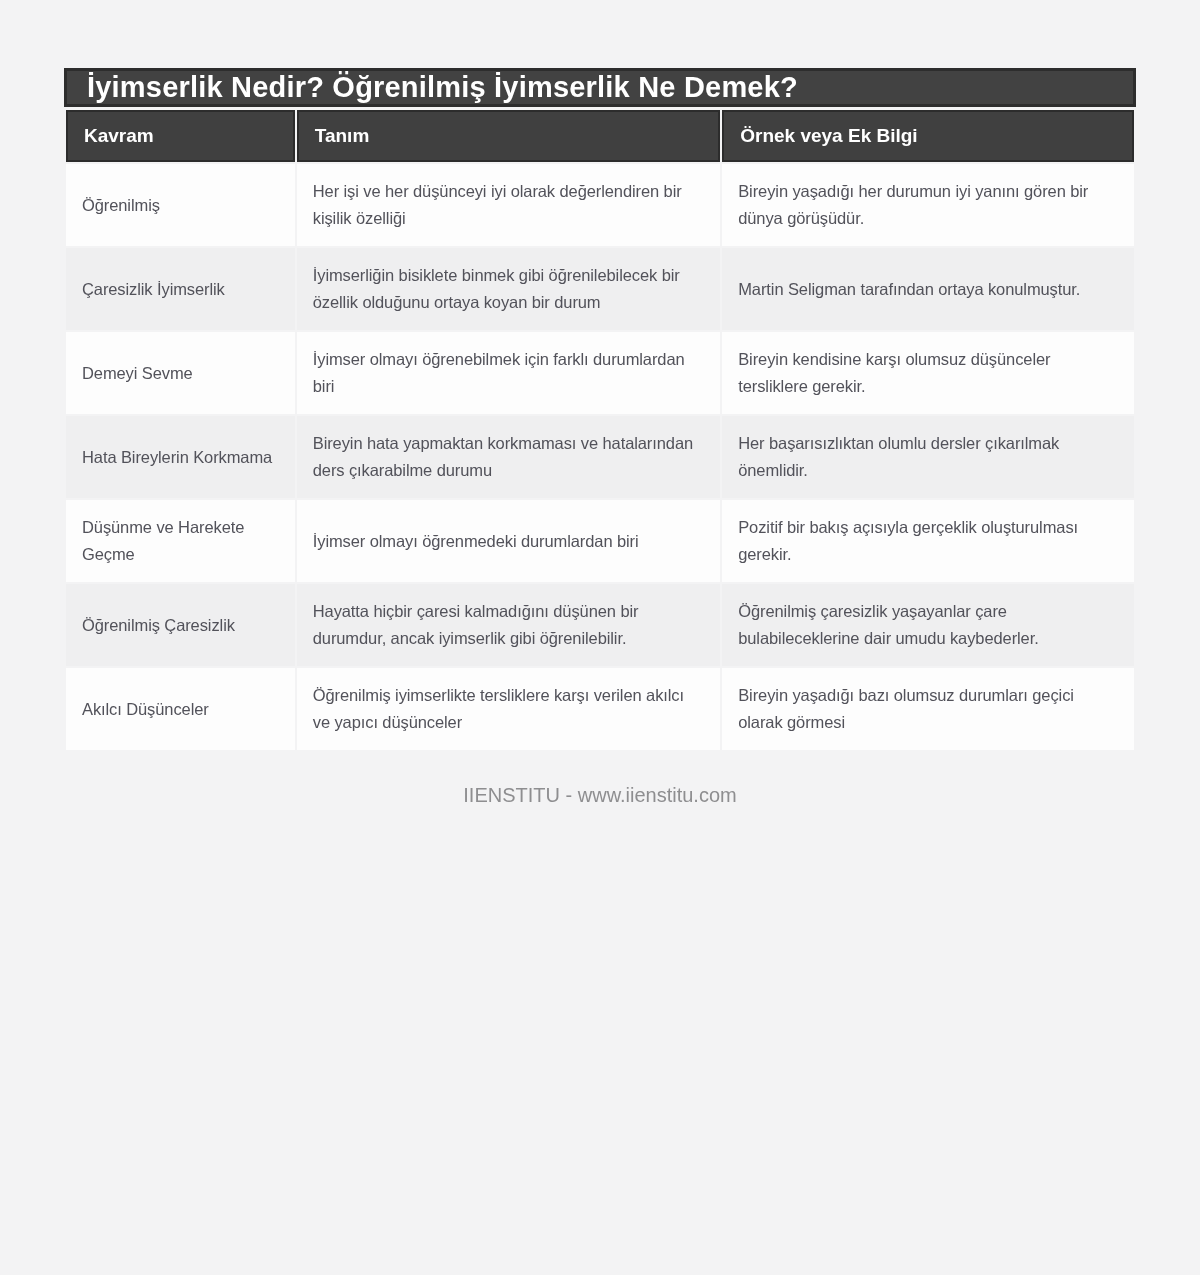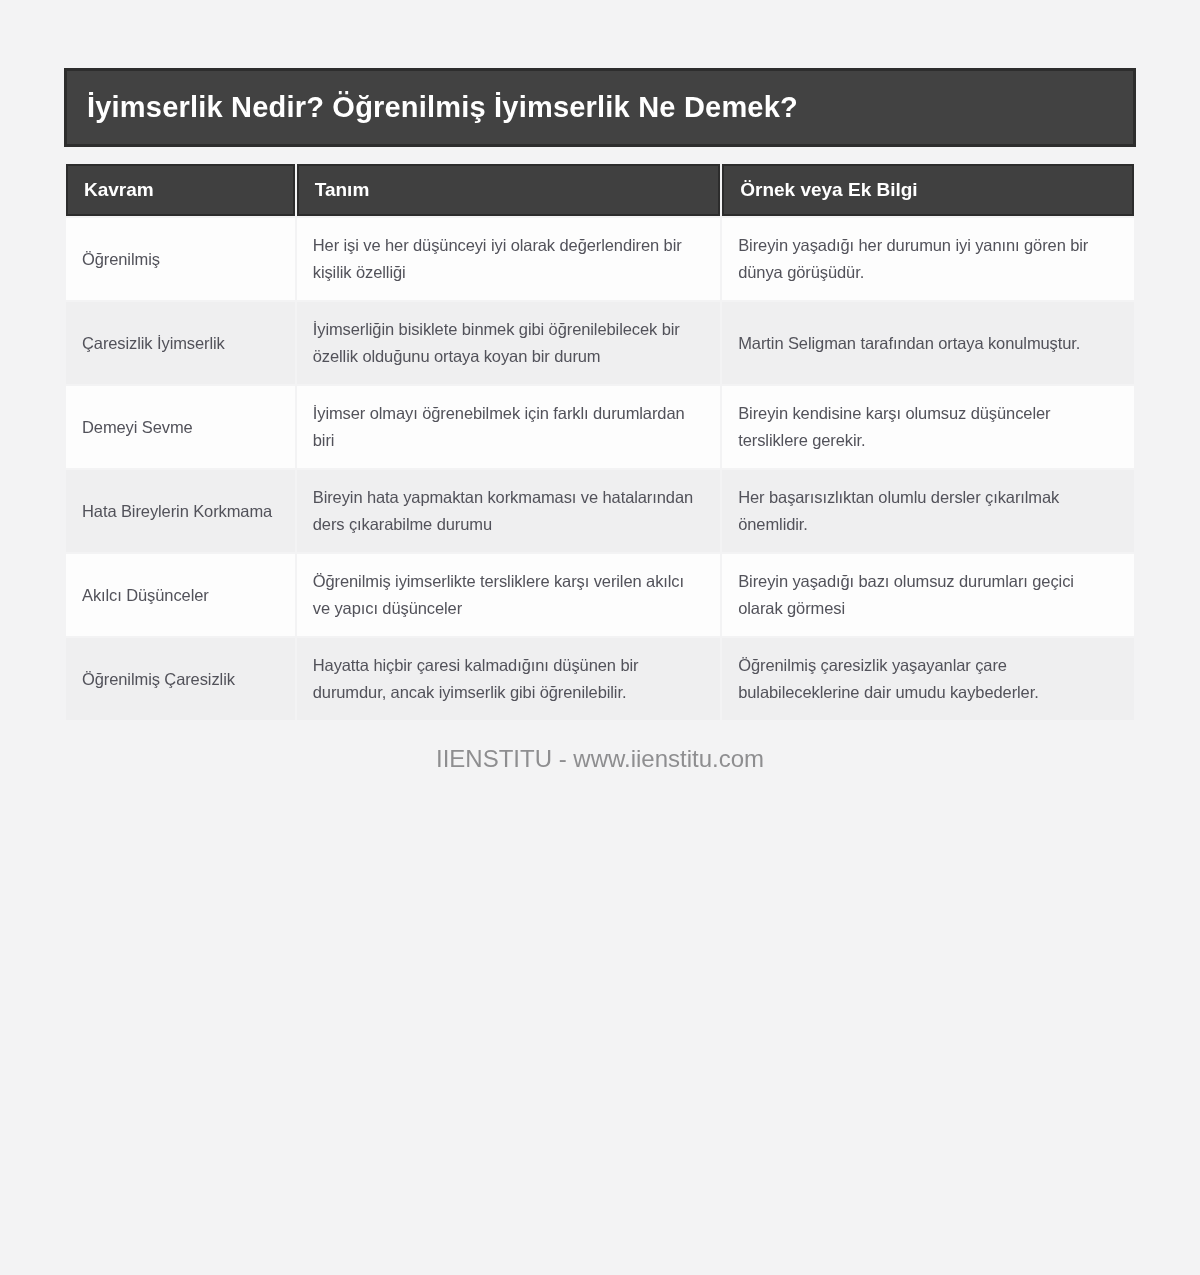"İyimserlik Nedir? Öğrenilmiş İyimserlik" .title-bar { padding: 20px 20px -> 0 20px }
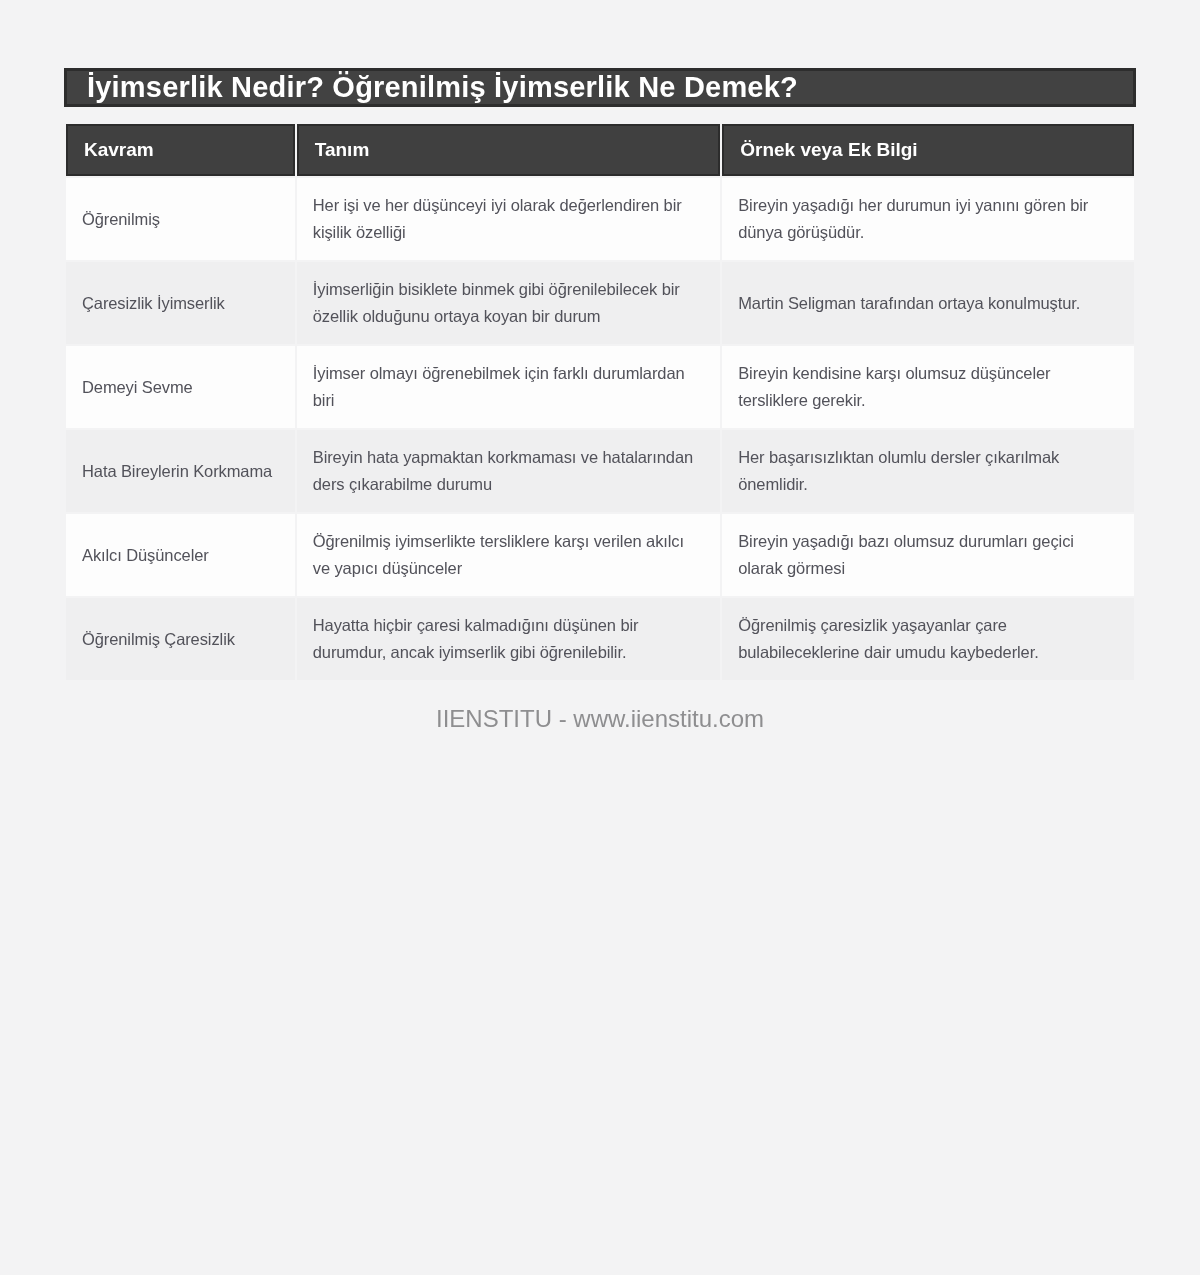"Kavram" table.concept-table { margin-top: 15px -> 1px }
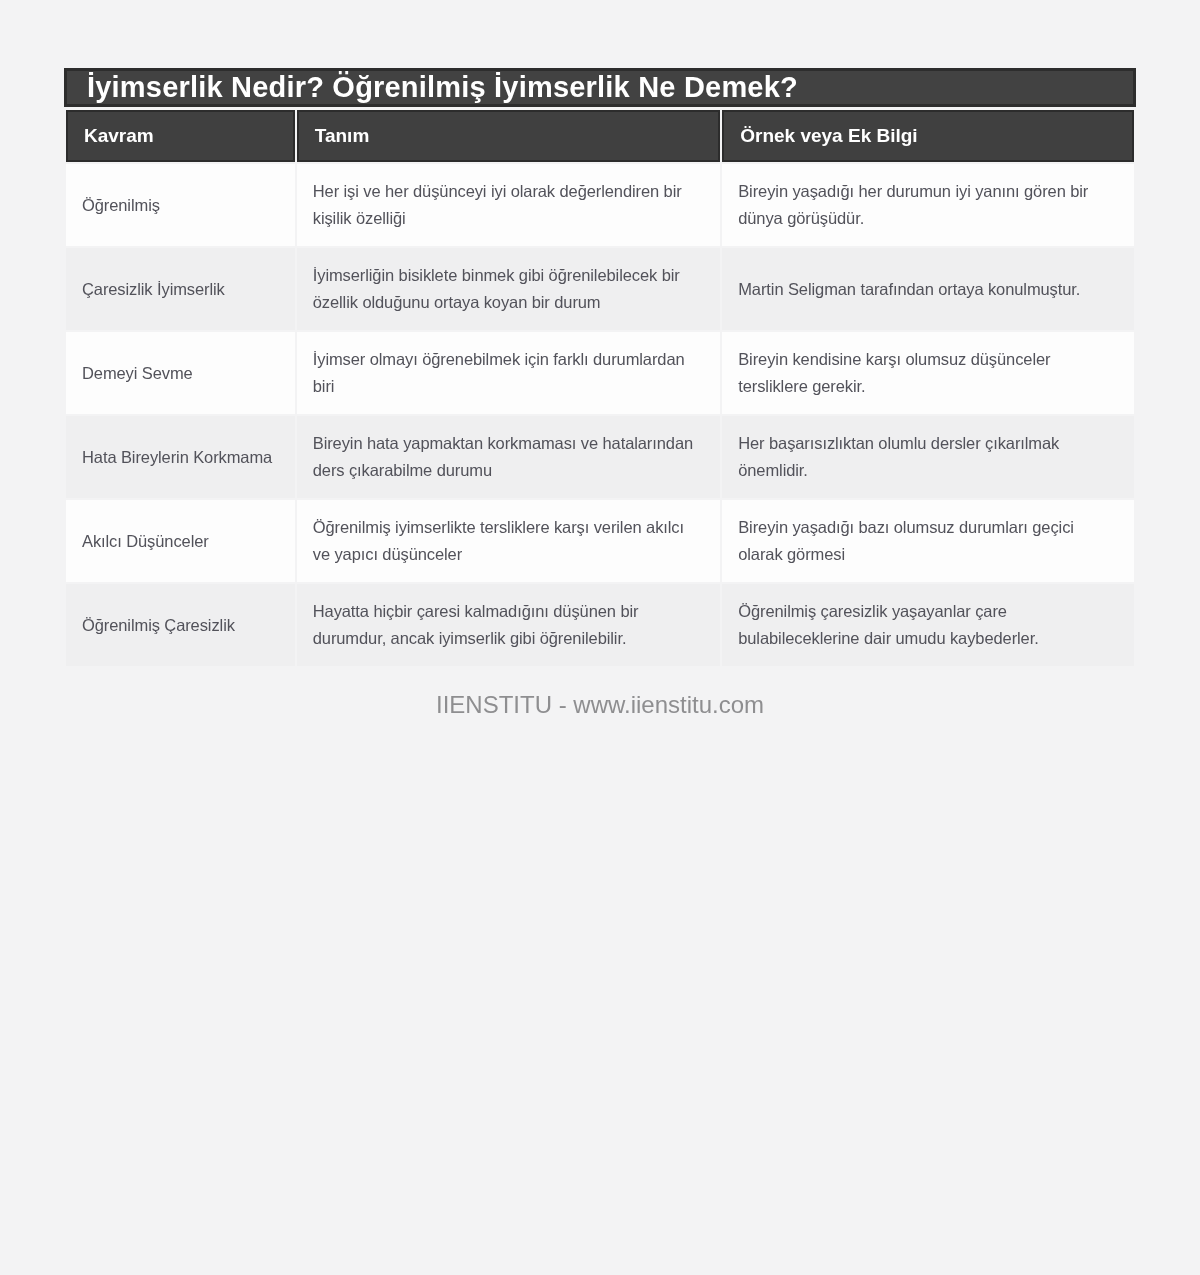"Düşünme ve Harekete Geçme" tr { html: none -> <tr> <td>Düşünme ve Harekete Geçme</td> <td>İyimser olmayı öğrenmedeki durumlardan biri</td> <td>Pozitif bir bakış açısıyla gerçeklik oluşturulması gerekir.</td> </tr> }
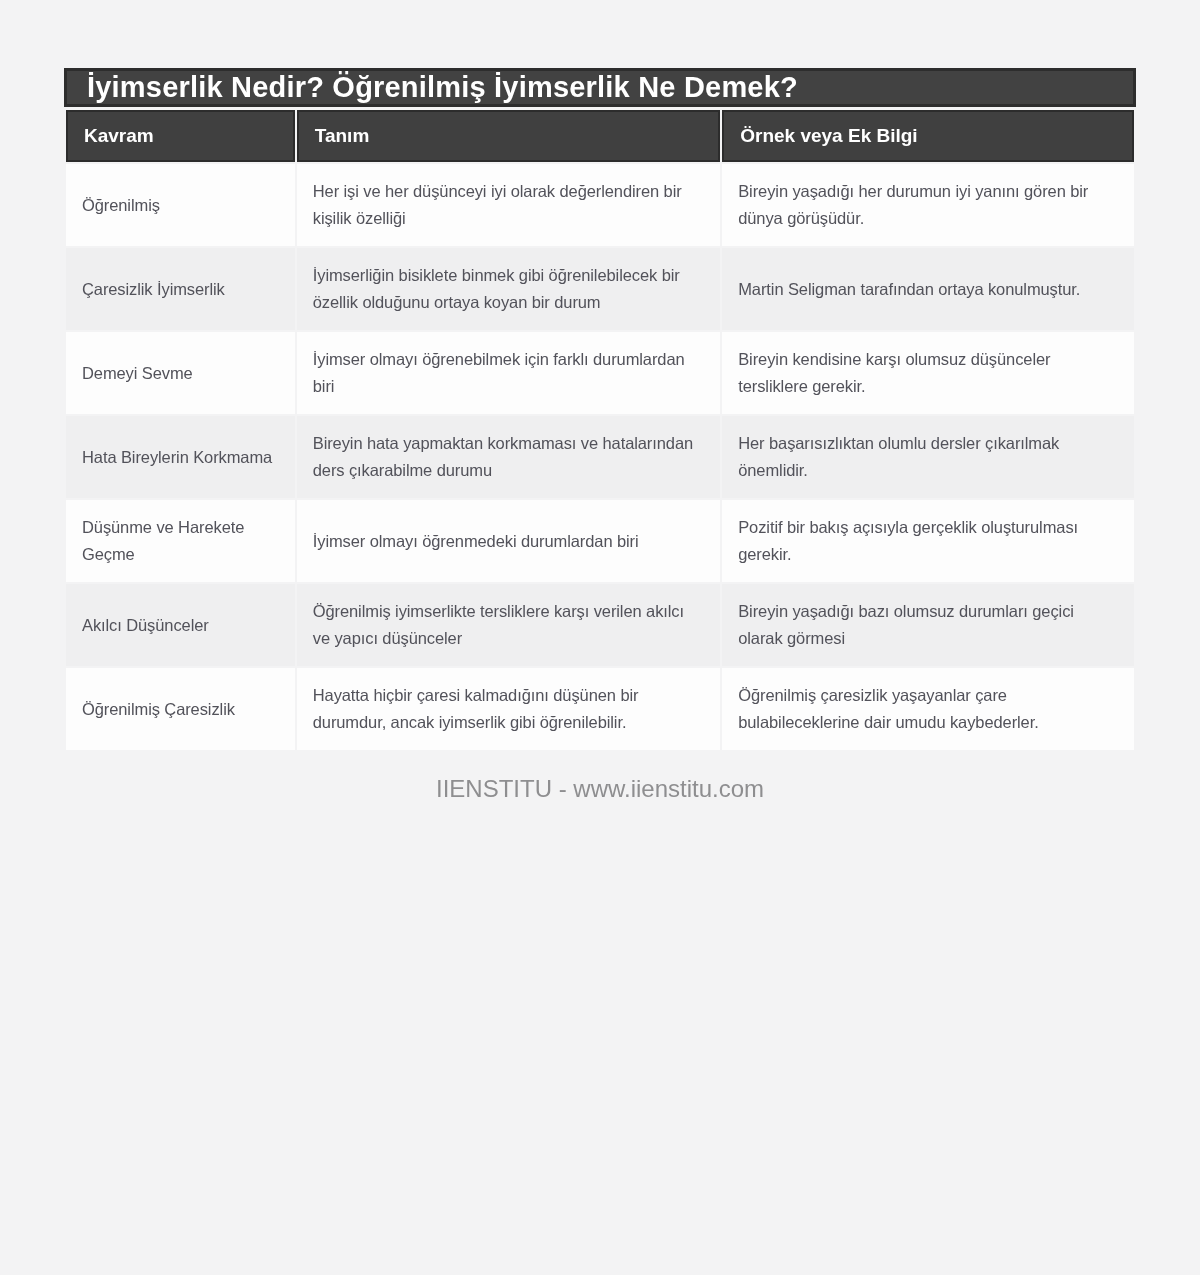"Akılcı Düşünceler" tr { order: before "Öğrenilmiş Çaresizlik" -> after "Öğrenilmiş Çaresizlik" }
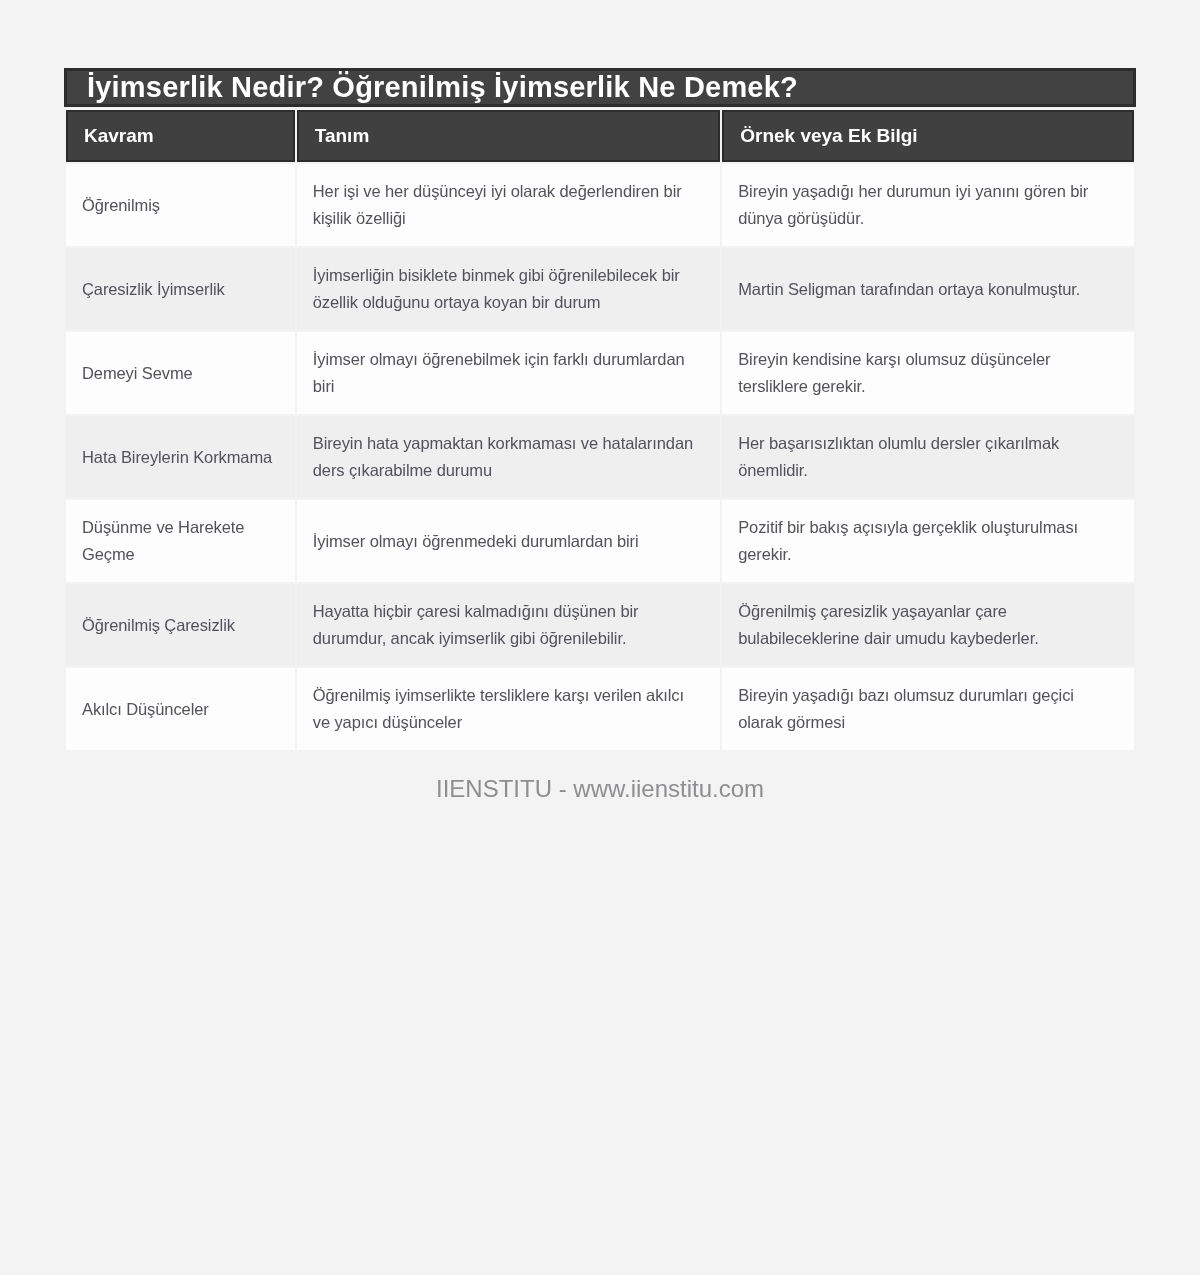"IIENSTITU - www.iienstitu.com" .footer { font-size: 24px -> 20px; margin-top: 23px -> 32px }
